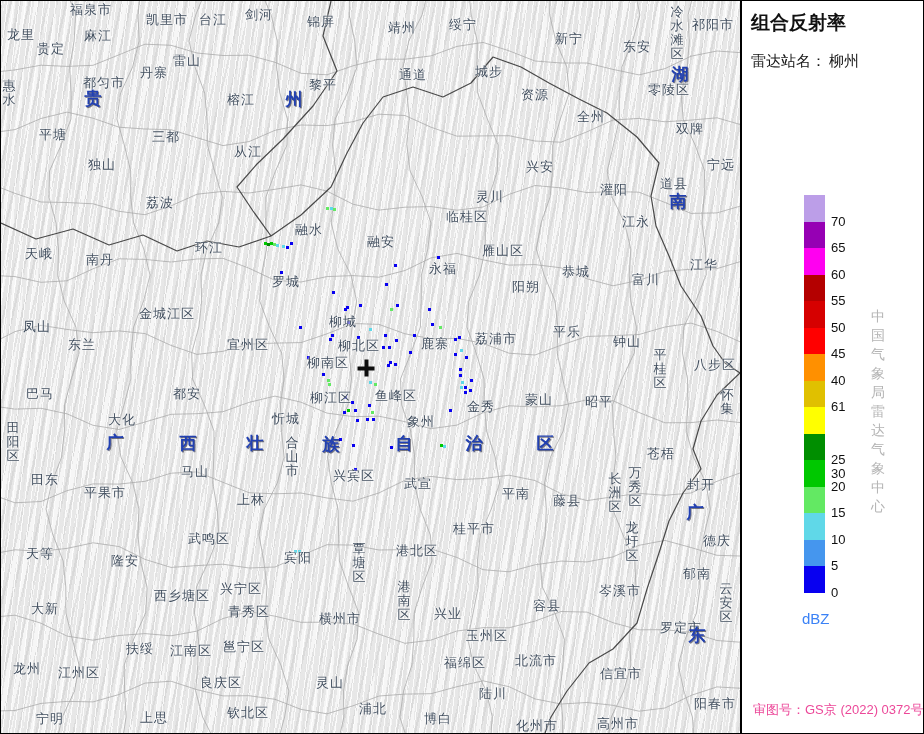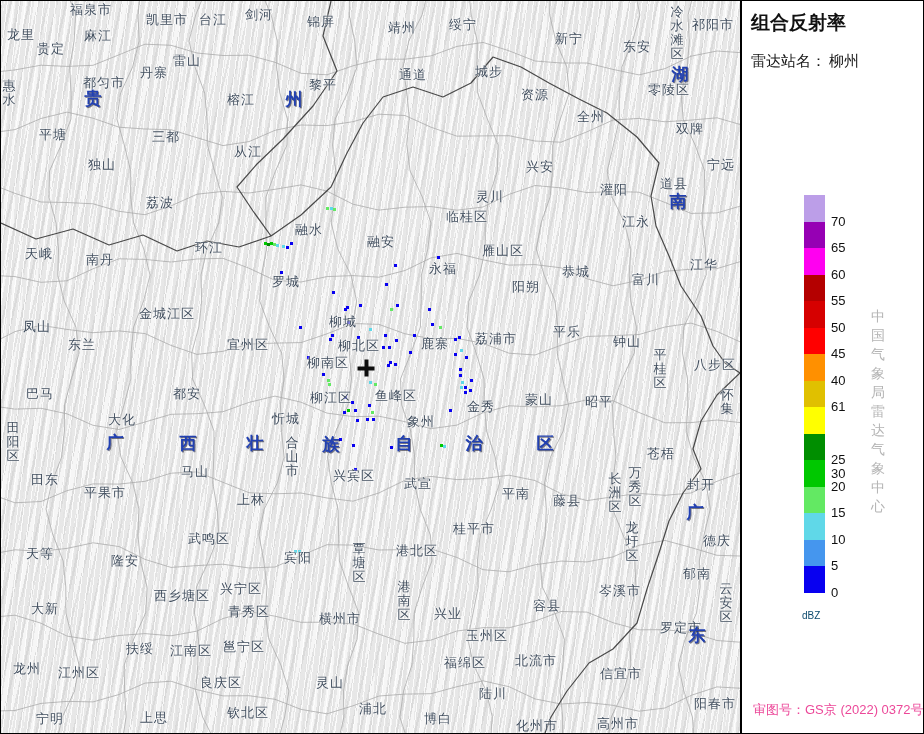"dBZ" #dbz-unit { color: #0c4a6e -> #3b82f6; font-size: 10px -> 15px }
